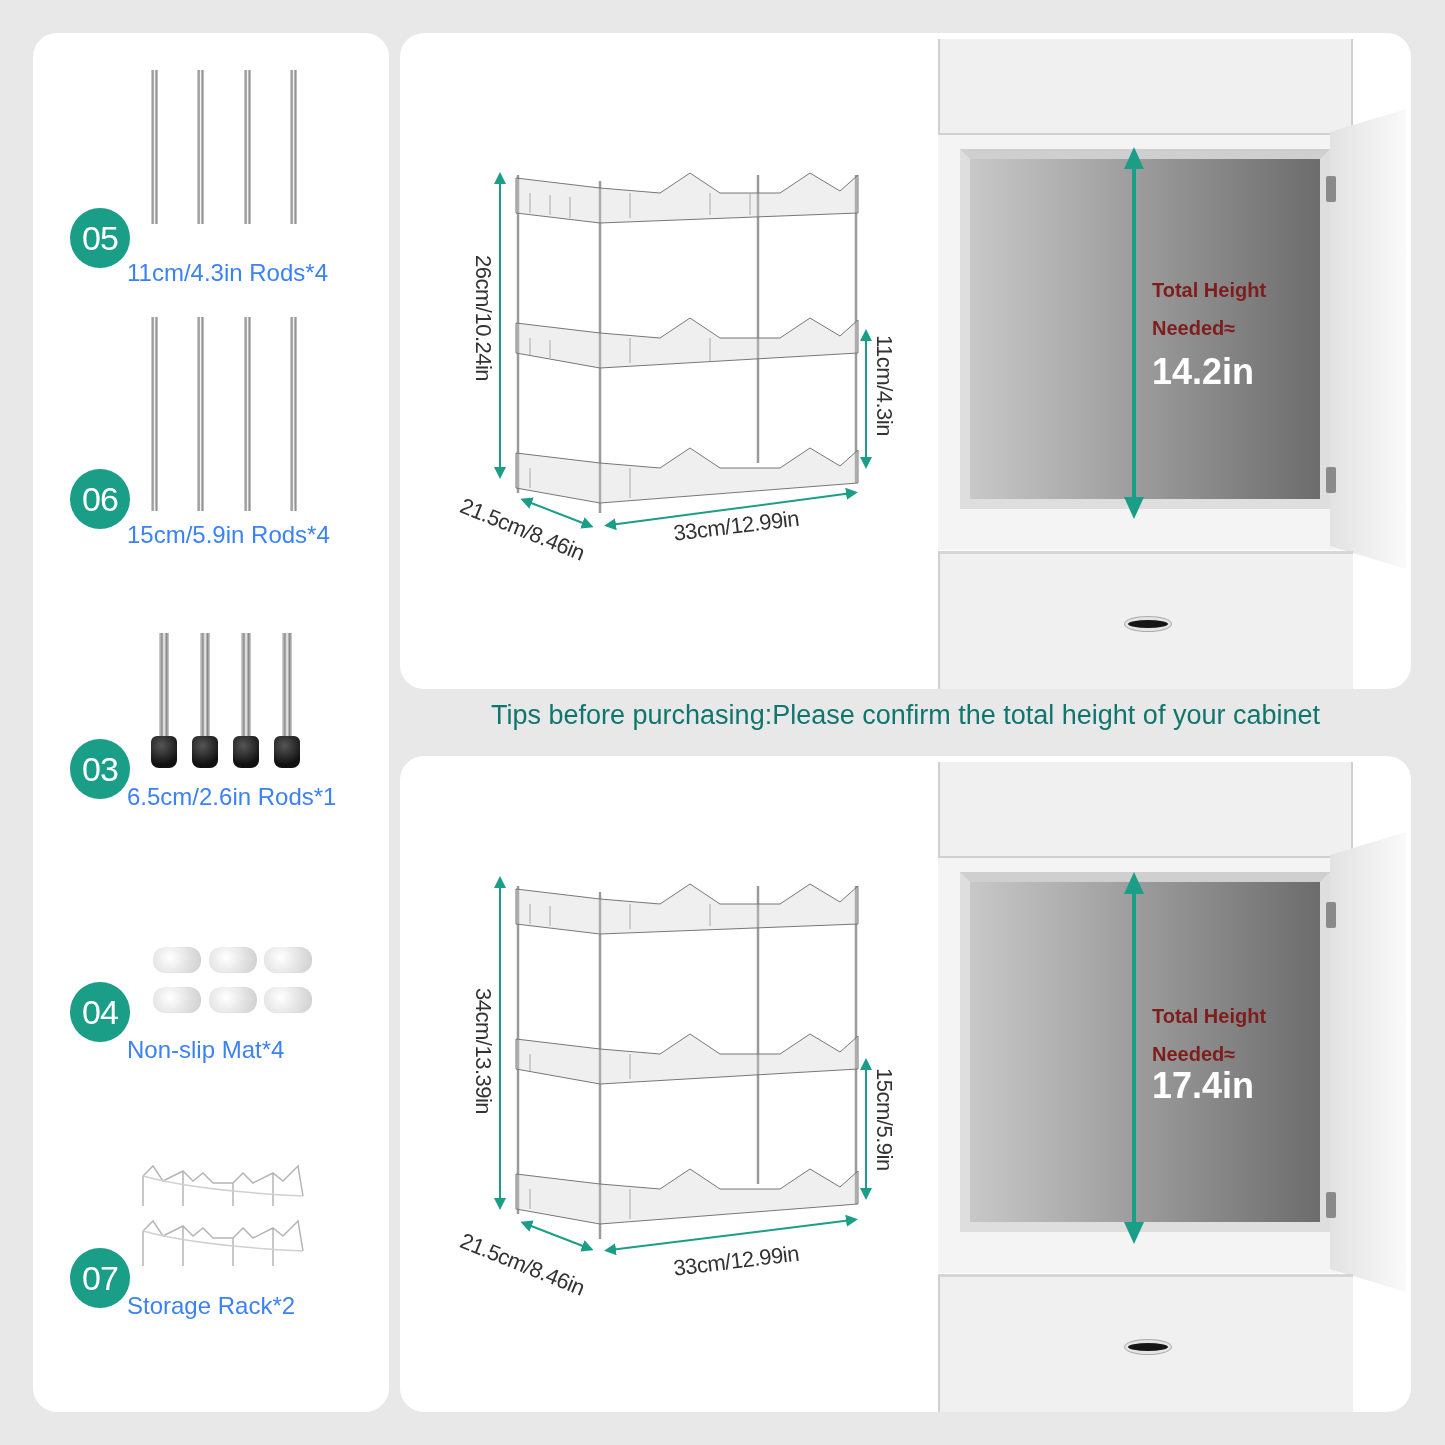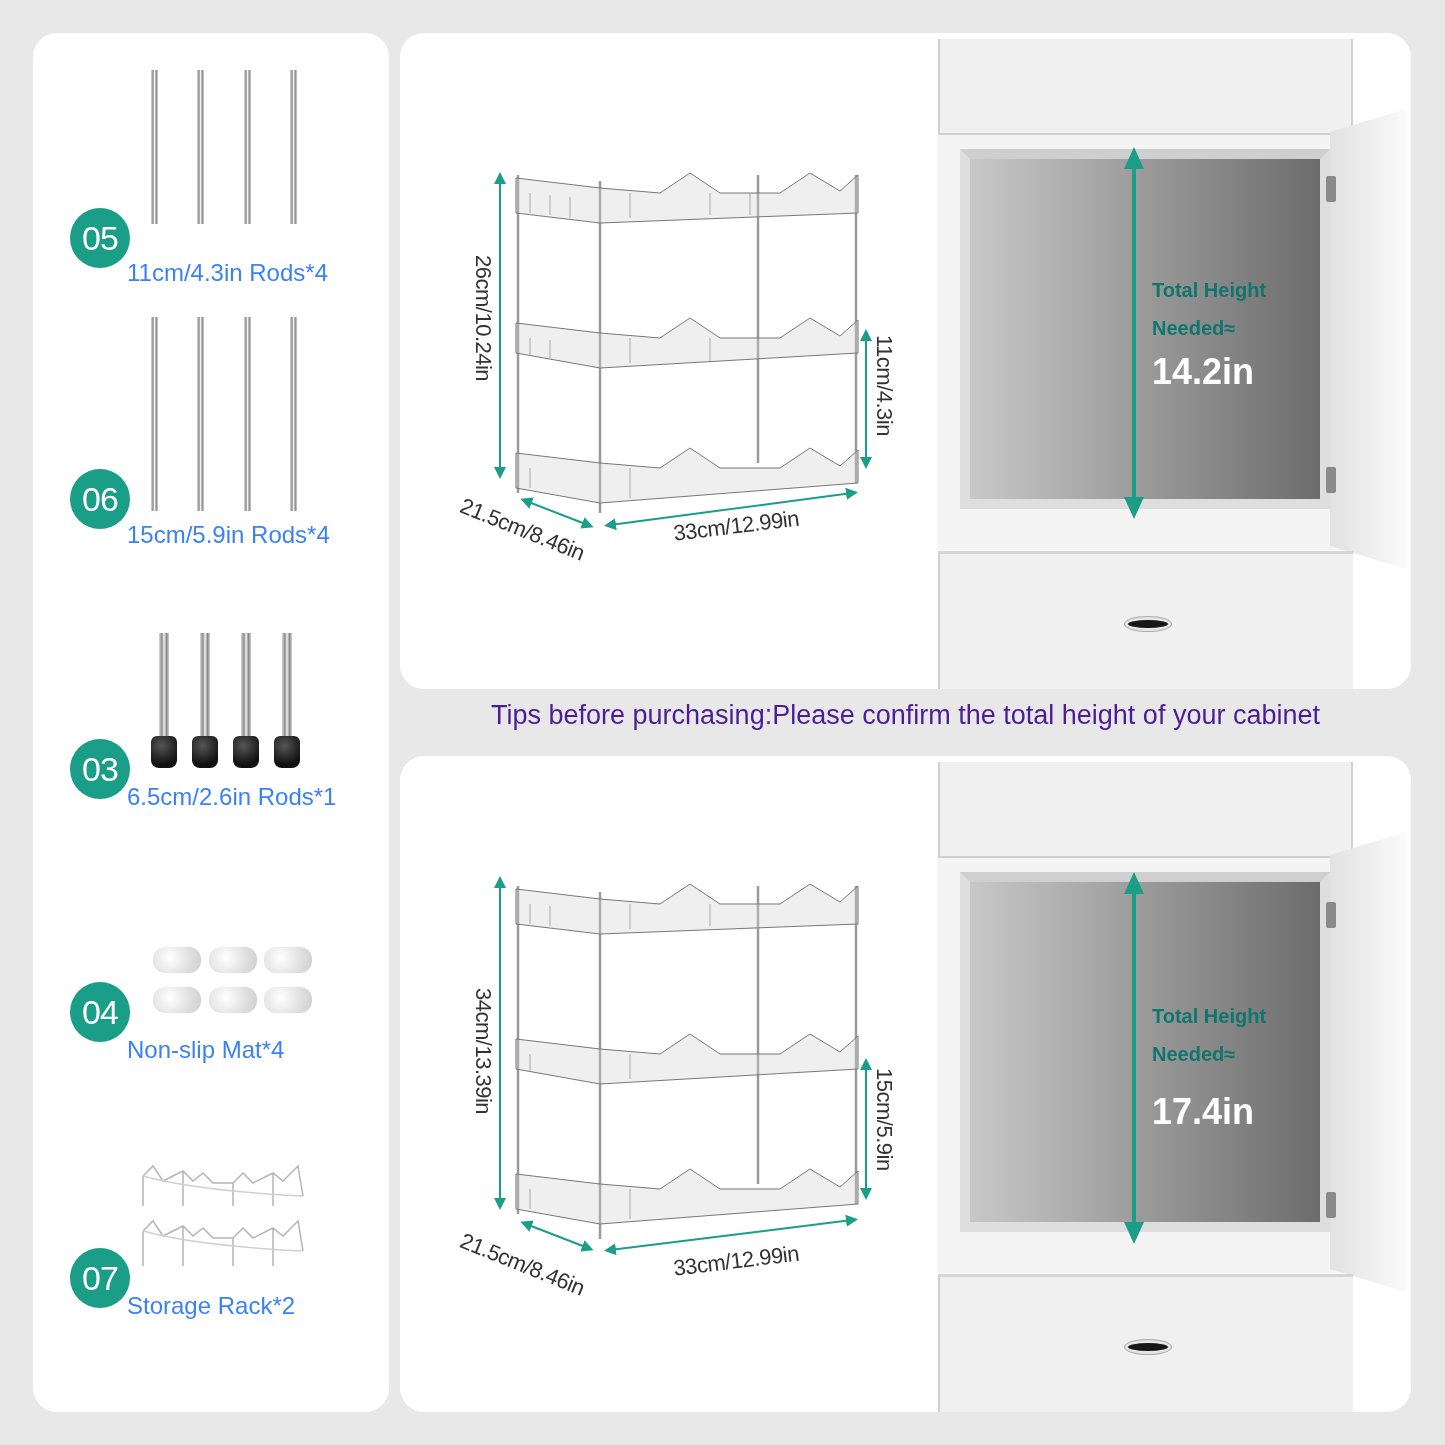"Total Height" .cab-text-sm { color: #0f766e -> #7f1d1d }
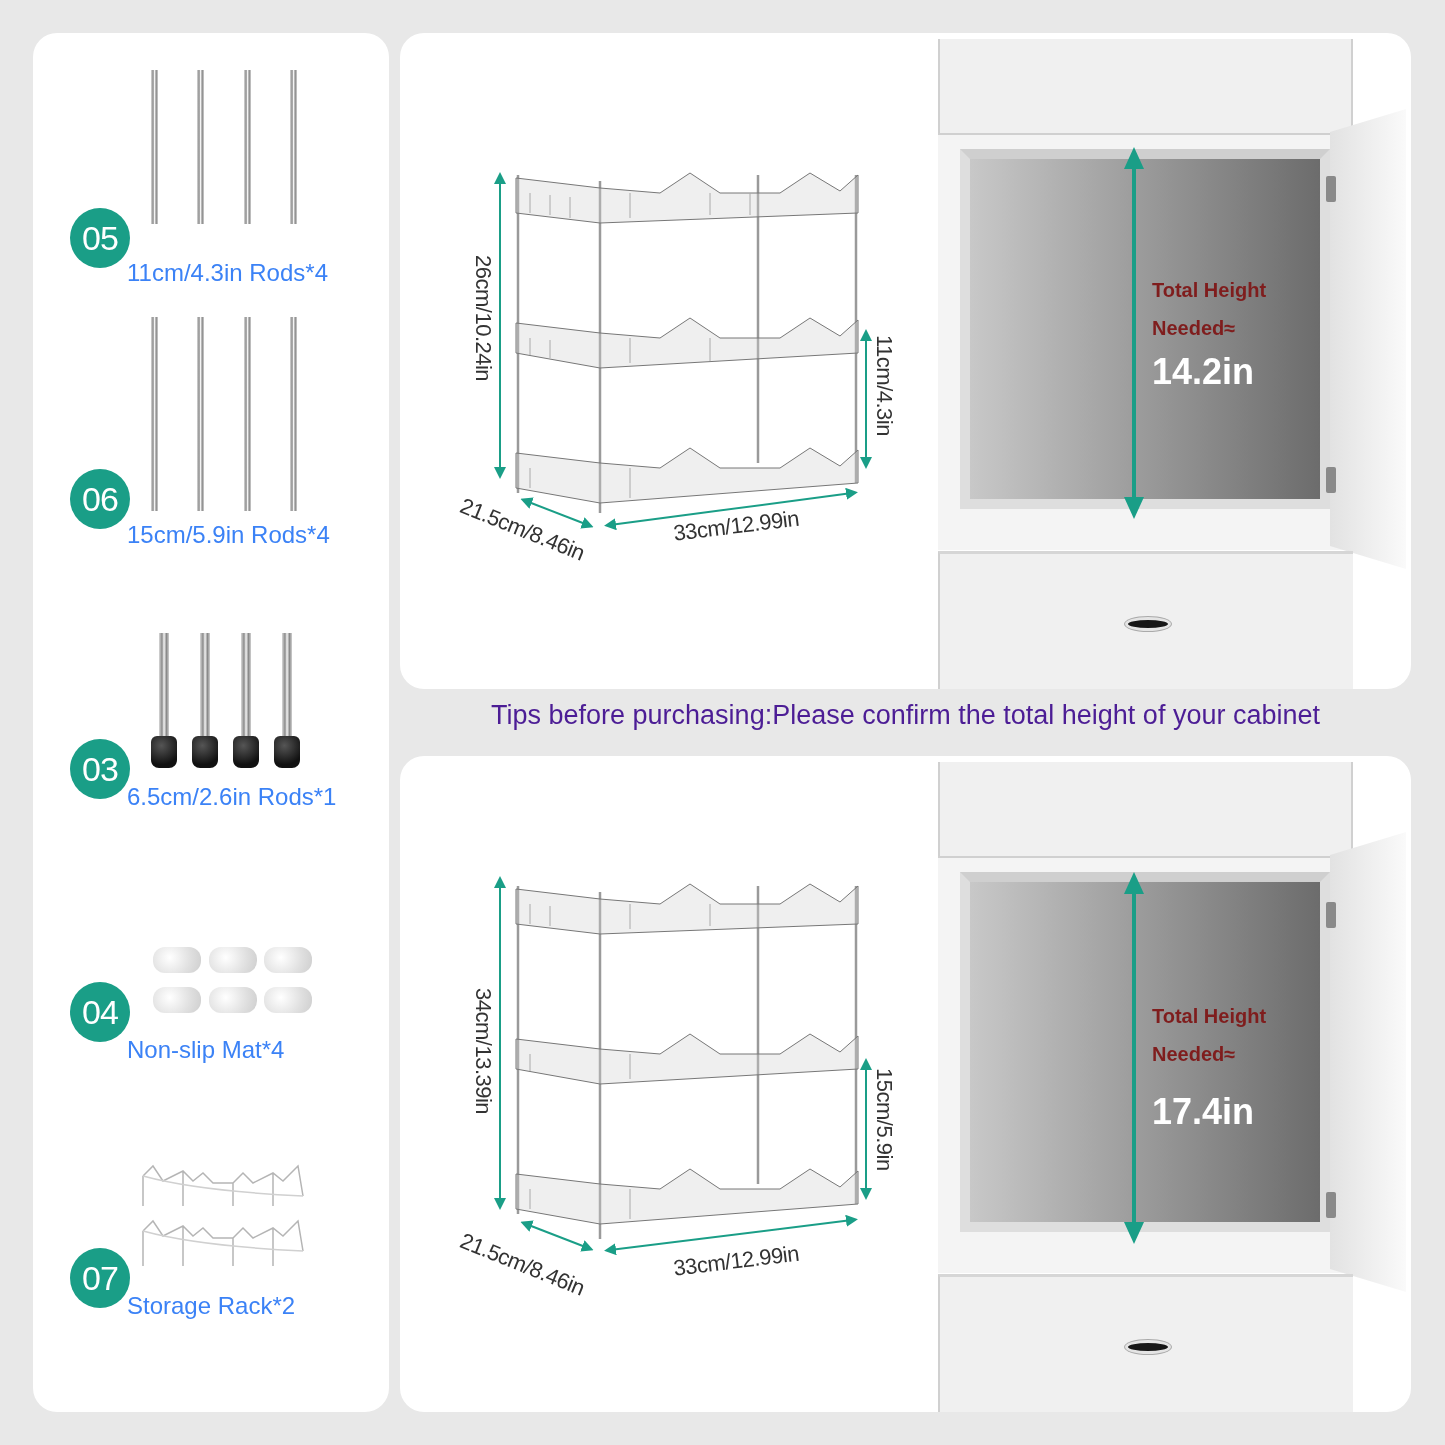"Tips before purchasing:Please confirm" .tip { color: #4c1d95 -> #0f766e }
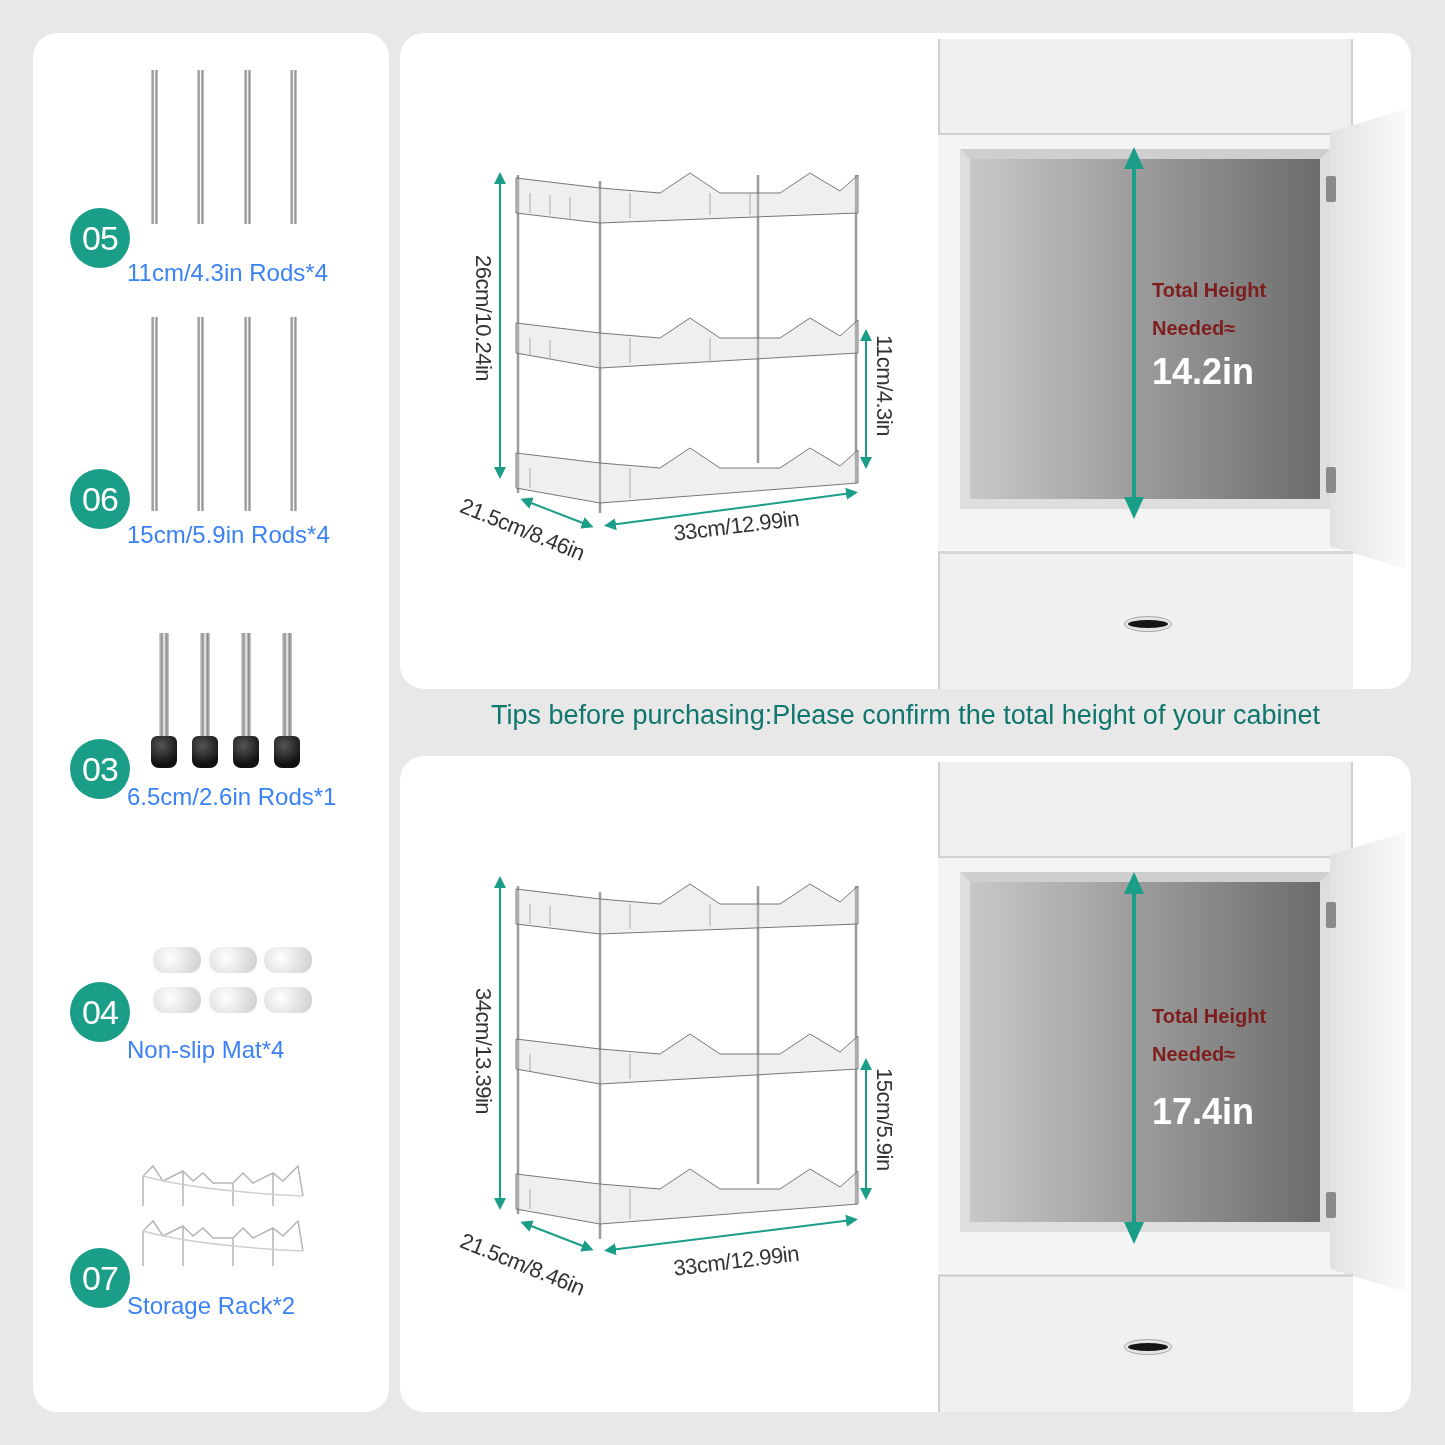"17.4in" div.cab-text-lg { top: 329px -> 303px }
